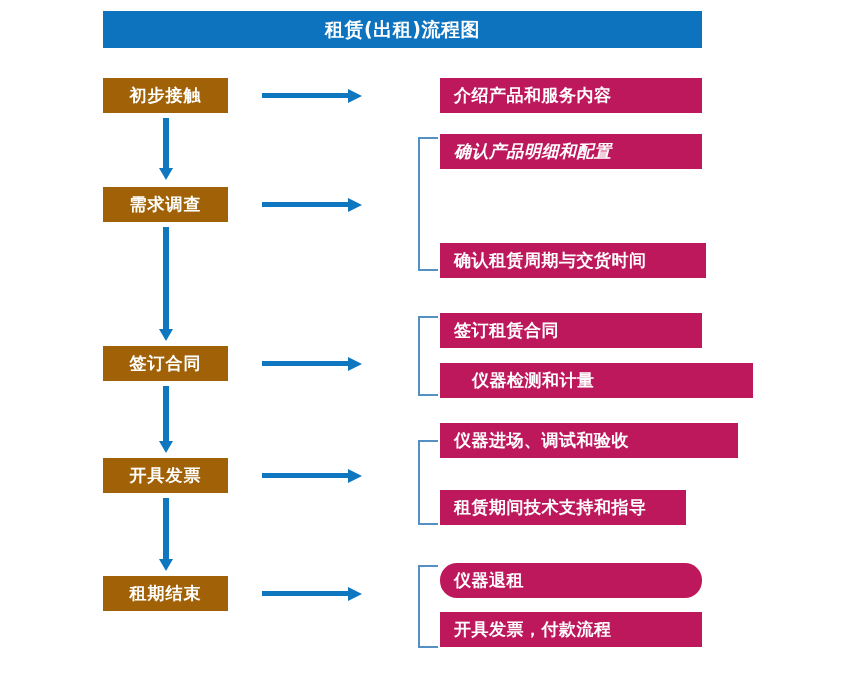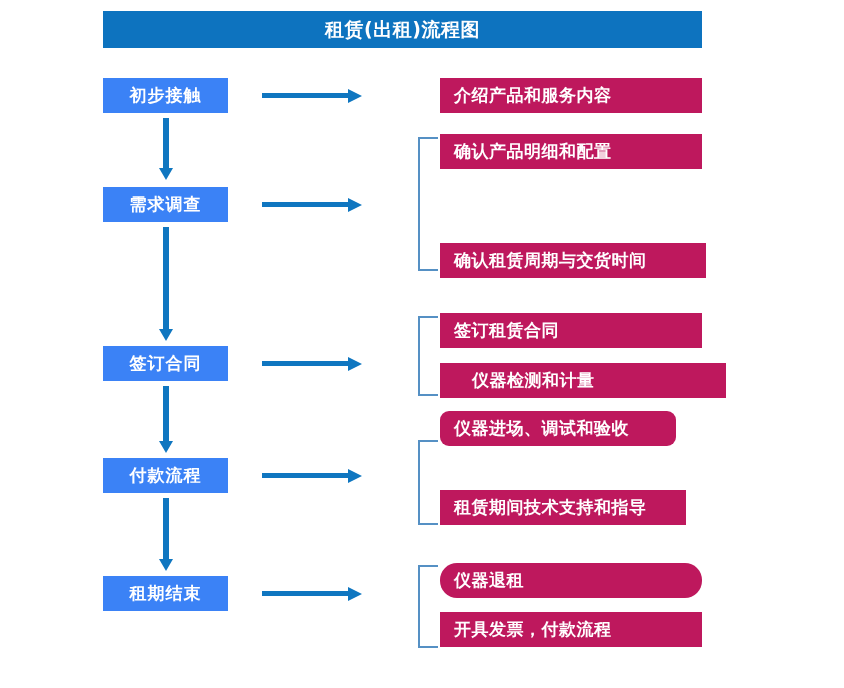"初步接触" .stage-box { background: #3b82f6 -> #a16207 }
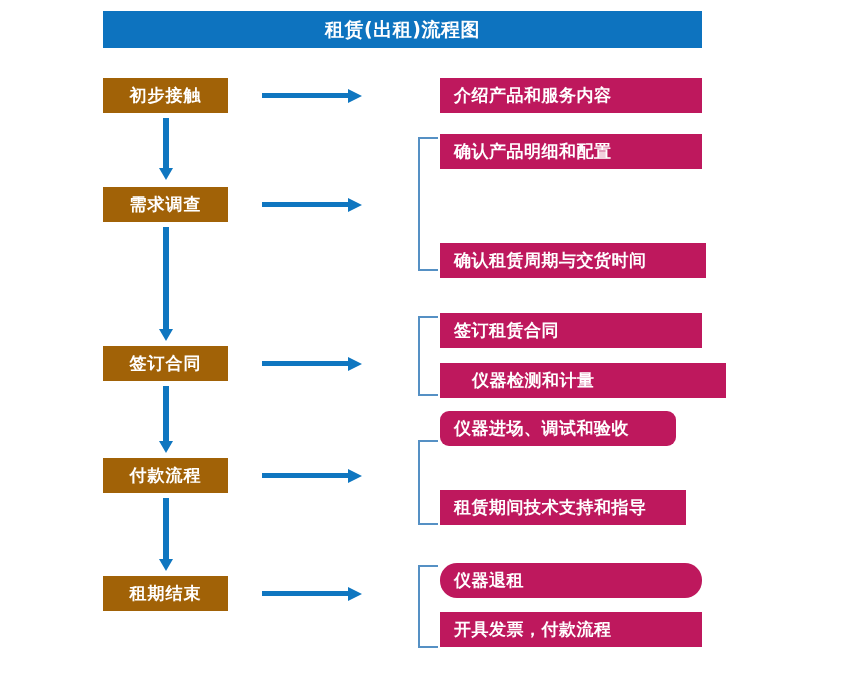"确认产品明细和配置" div.detail-box { font-style: none -> italic }
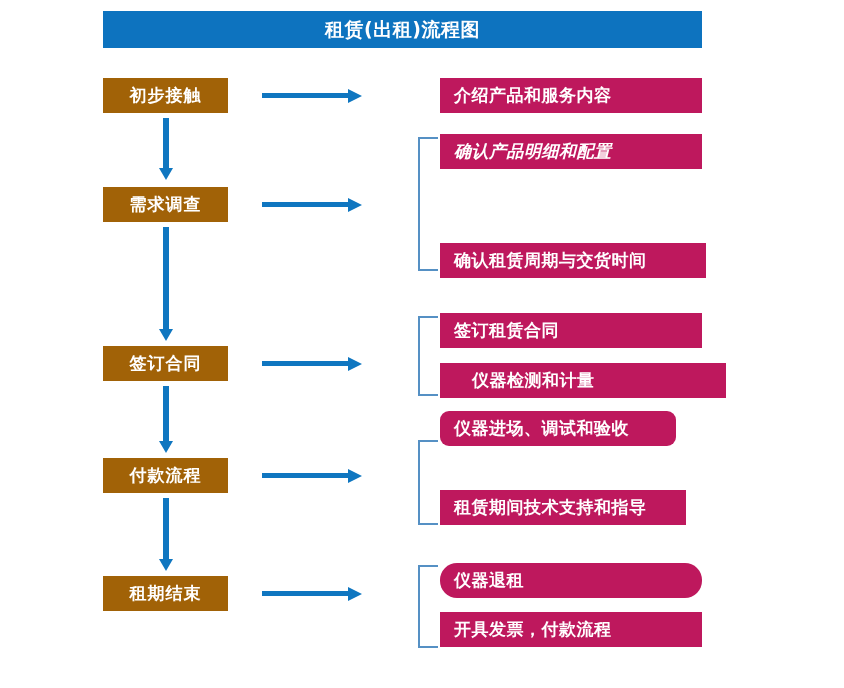"仪器检测和计量" div.detail-box { width: 286px -> 313px }
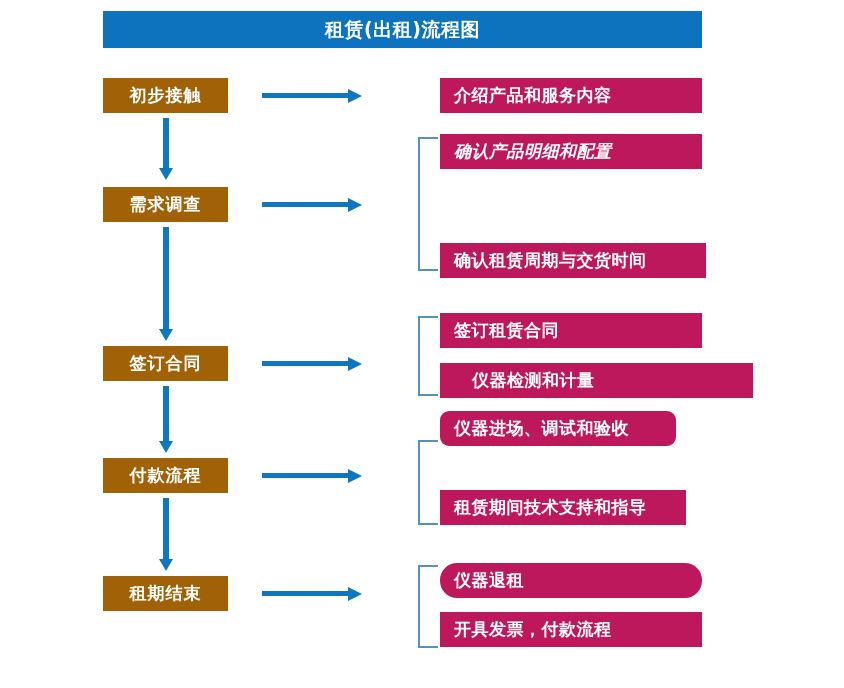"仪器进场、调试和验收" div.detail-box { border-radius: 9px -> none; top: 411px -> 423px; width: 236px -> 298px }
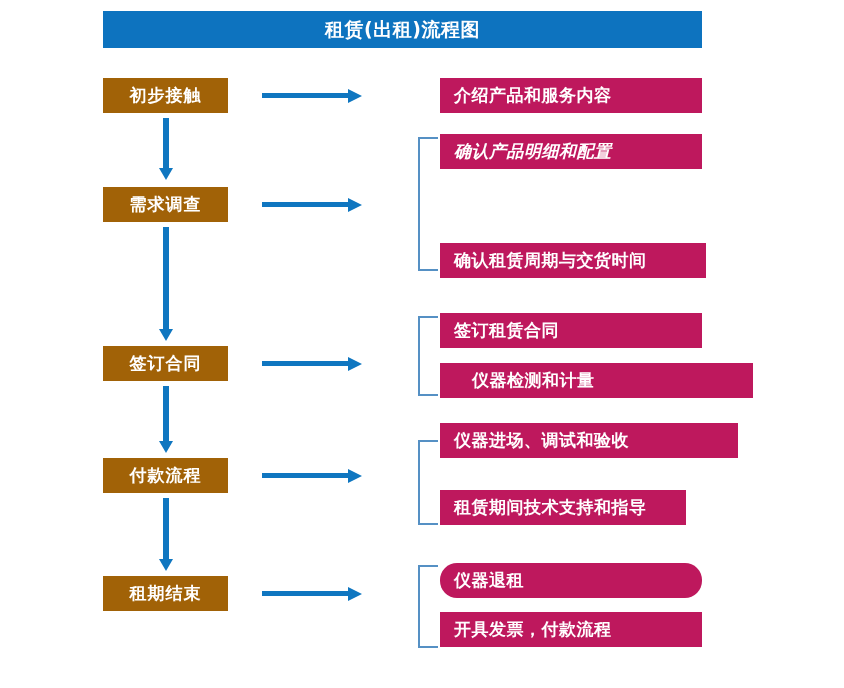"付款流程" div.stage-box { text: 付款流程 -> 开具发票 }
